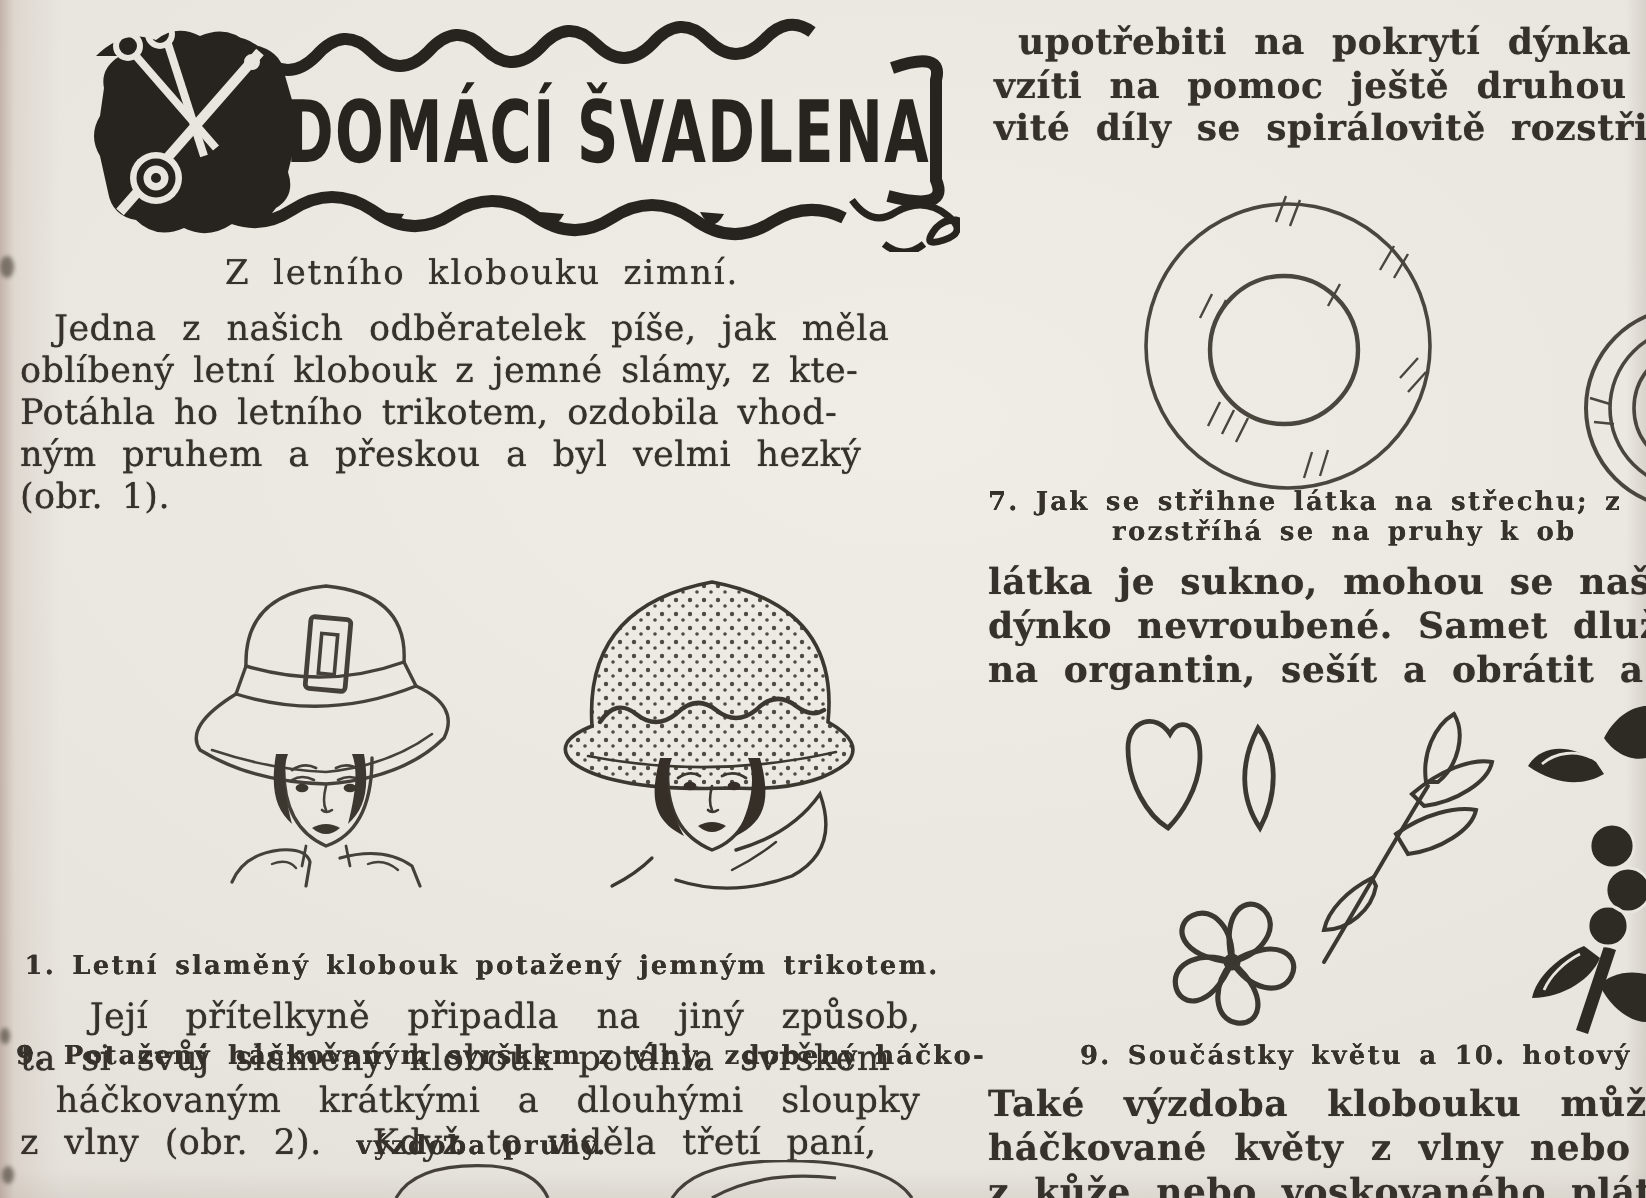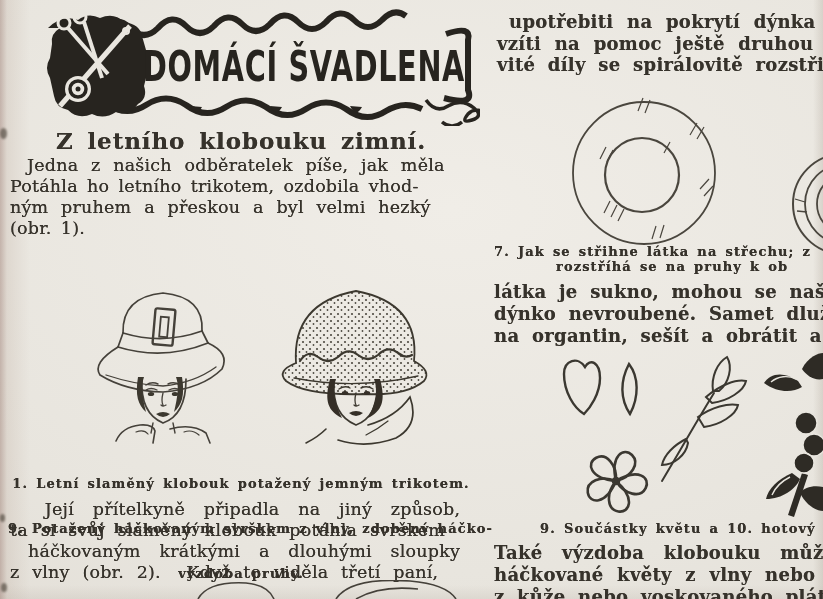"Z letního klobouku zimní." .heading { font-size: 23px -> 17px; font-weight: bold -> normal }
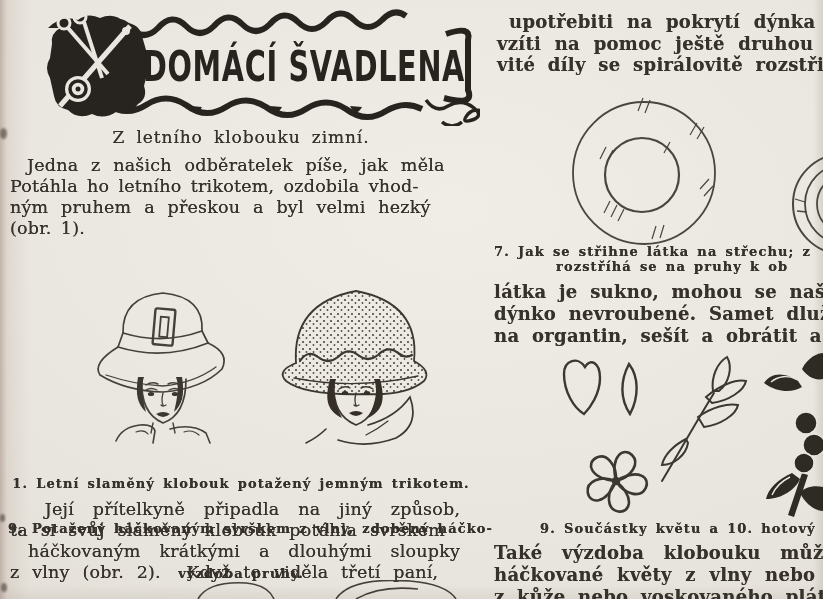"oblíbený letní klobouk z jemné" div.body-line { html: none -> <div>oblíbený letní klobouk z jemné slámy, z kte-</div> }
